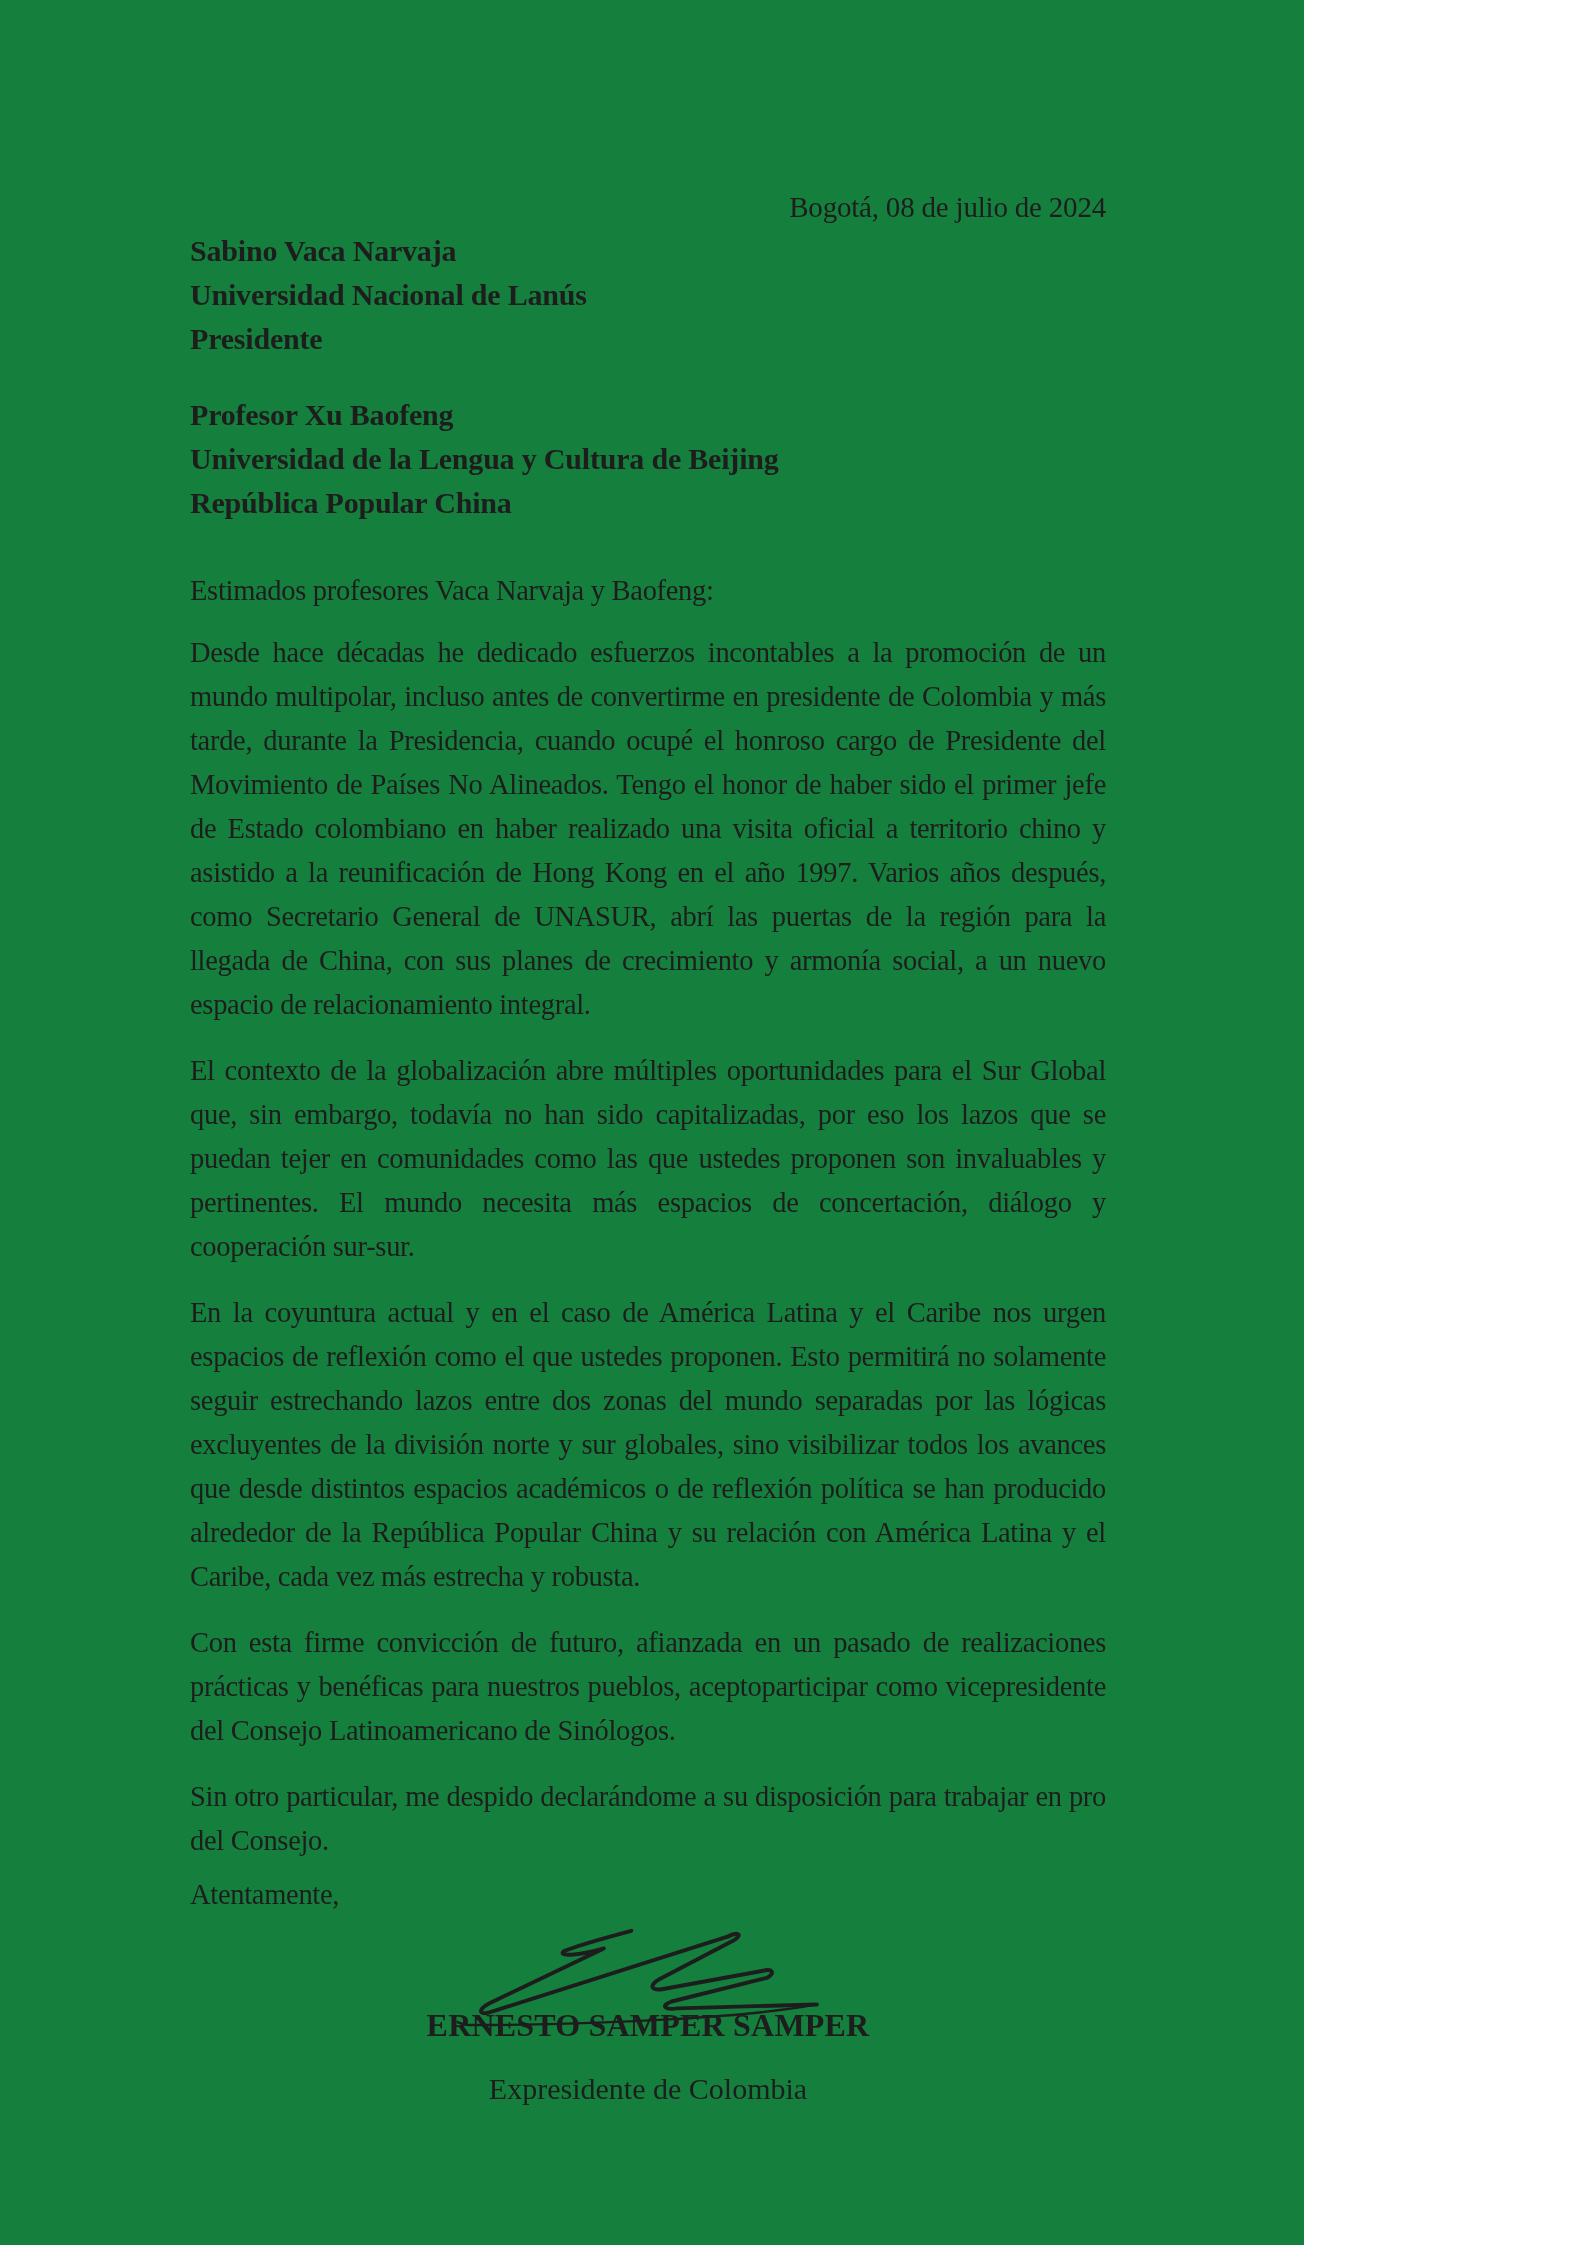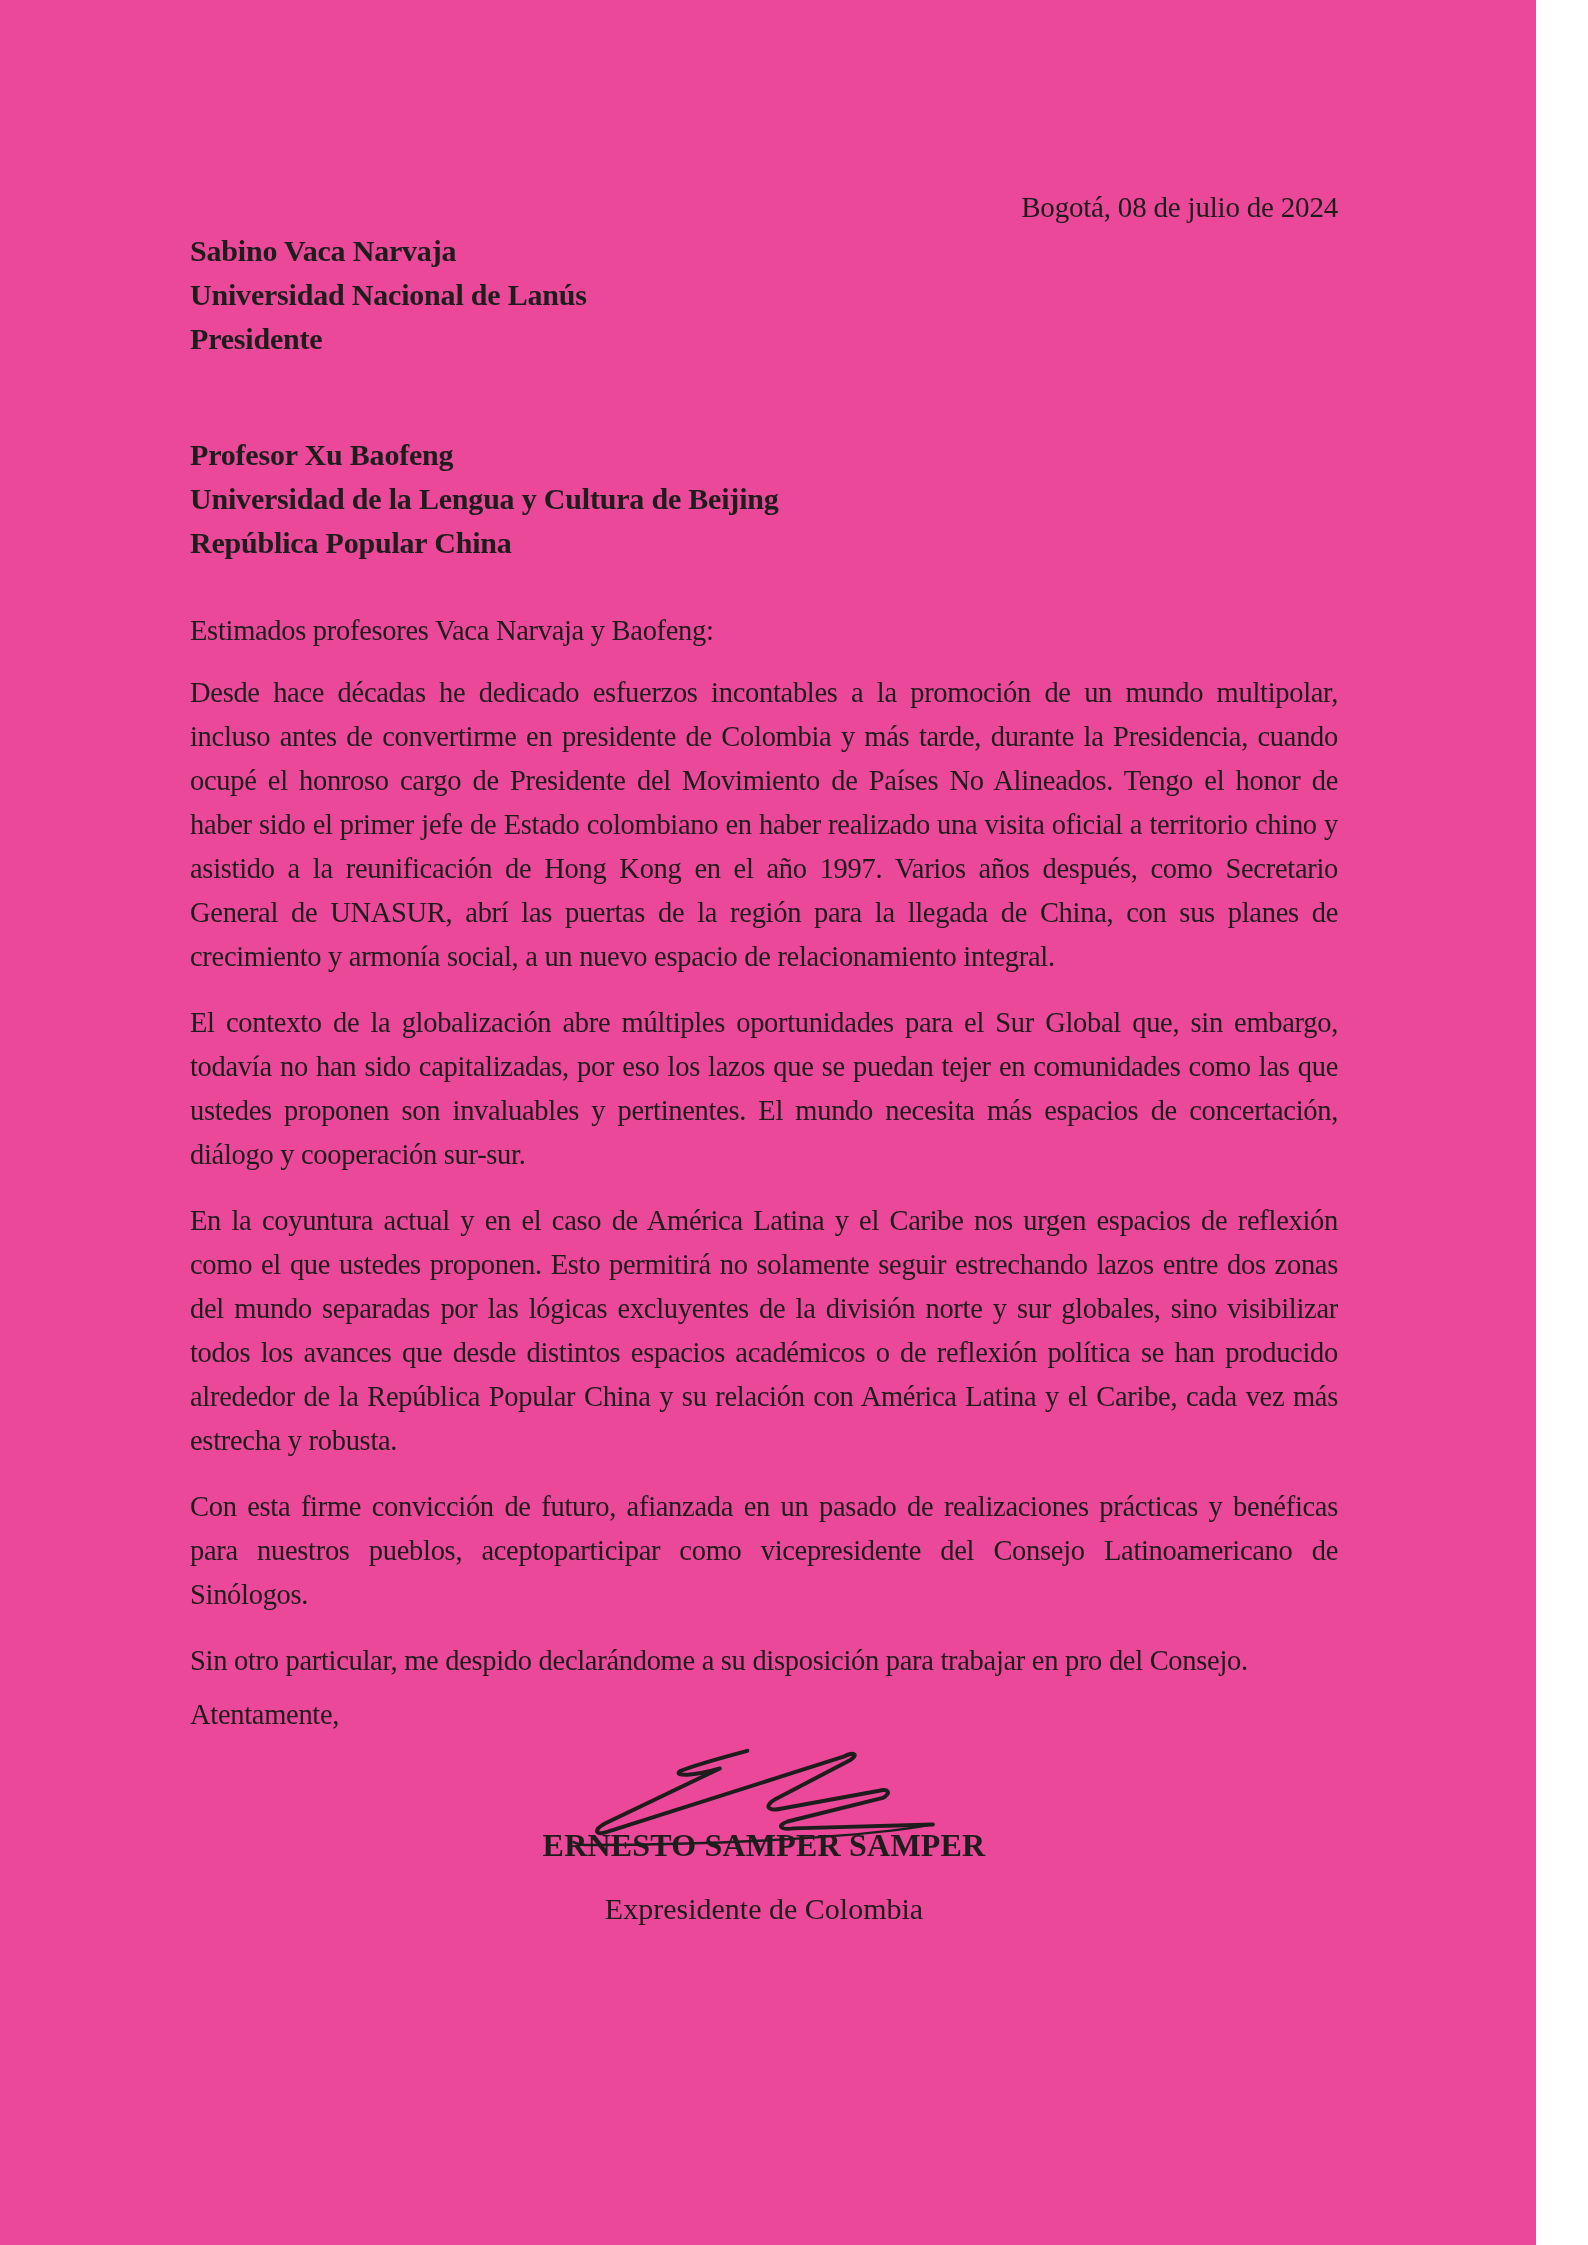"Bogotá, 08 de julio de" .page { background: #ec4899 -> #15803d; width: 1536px -> 1304px }
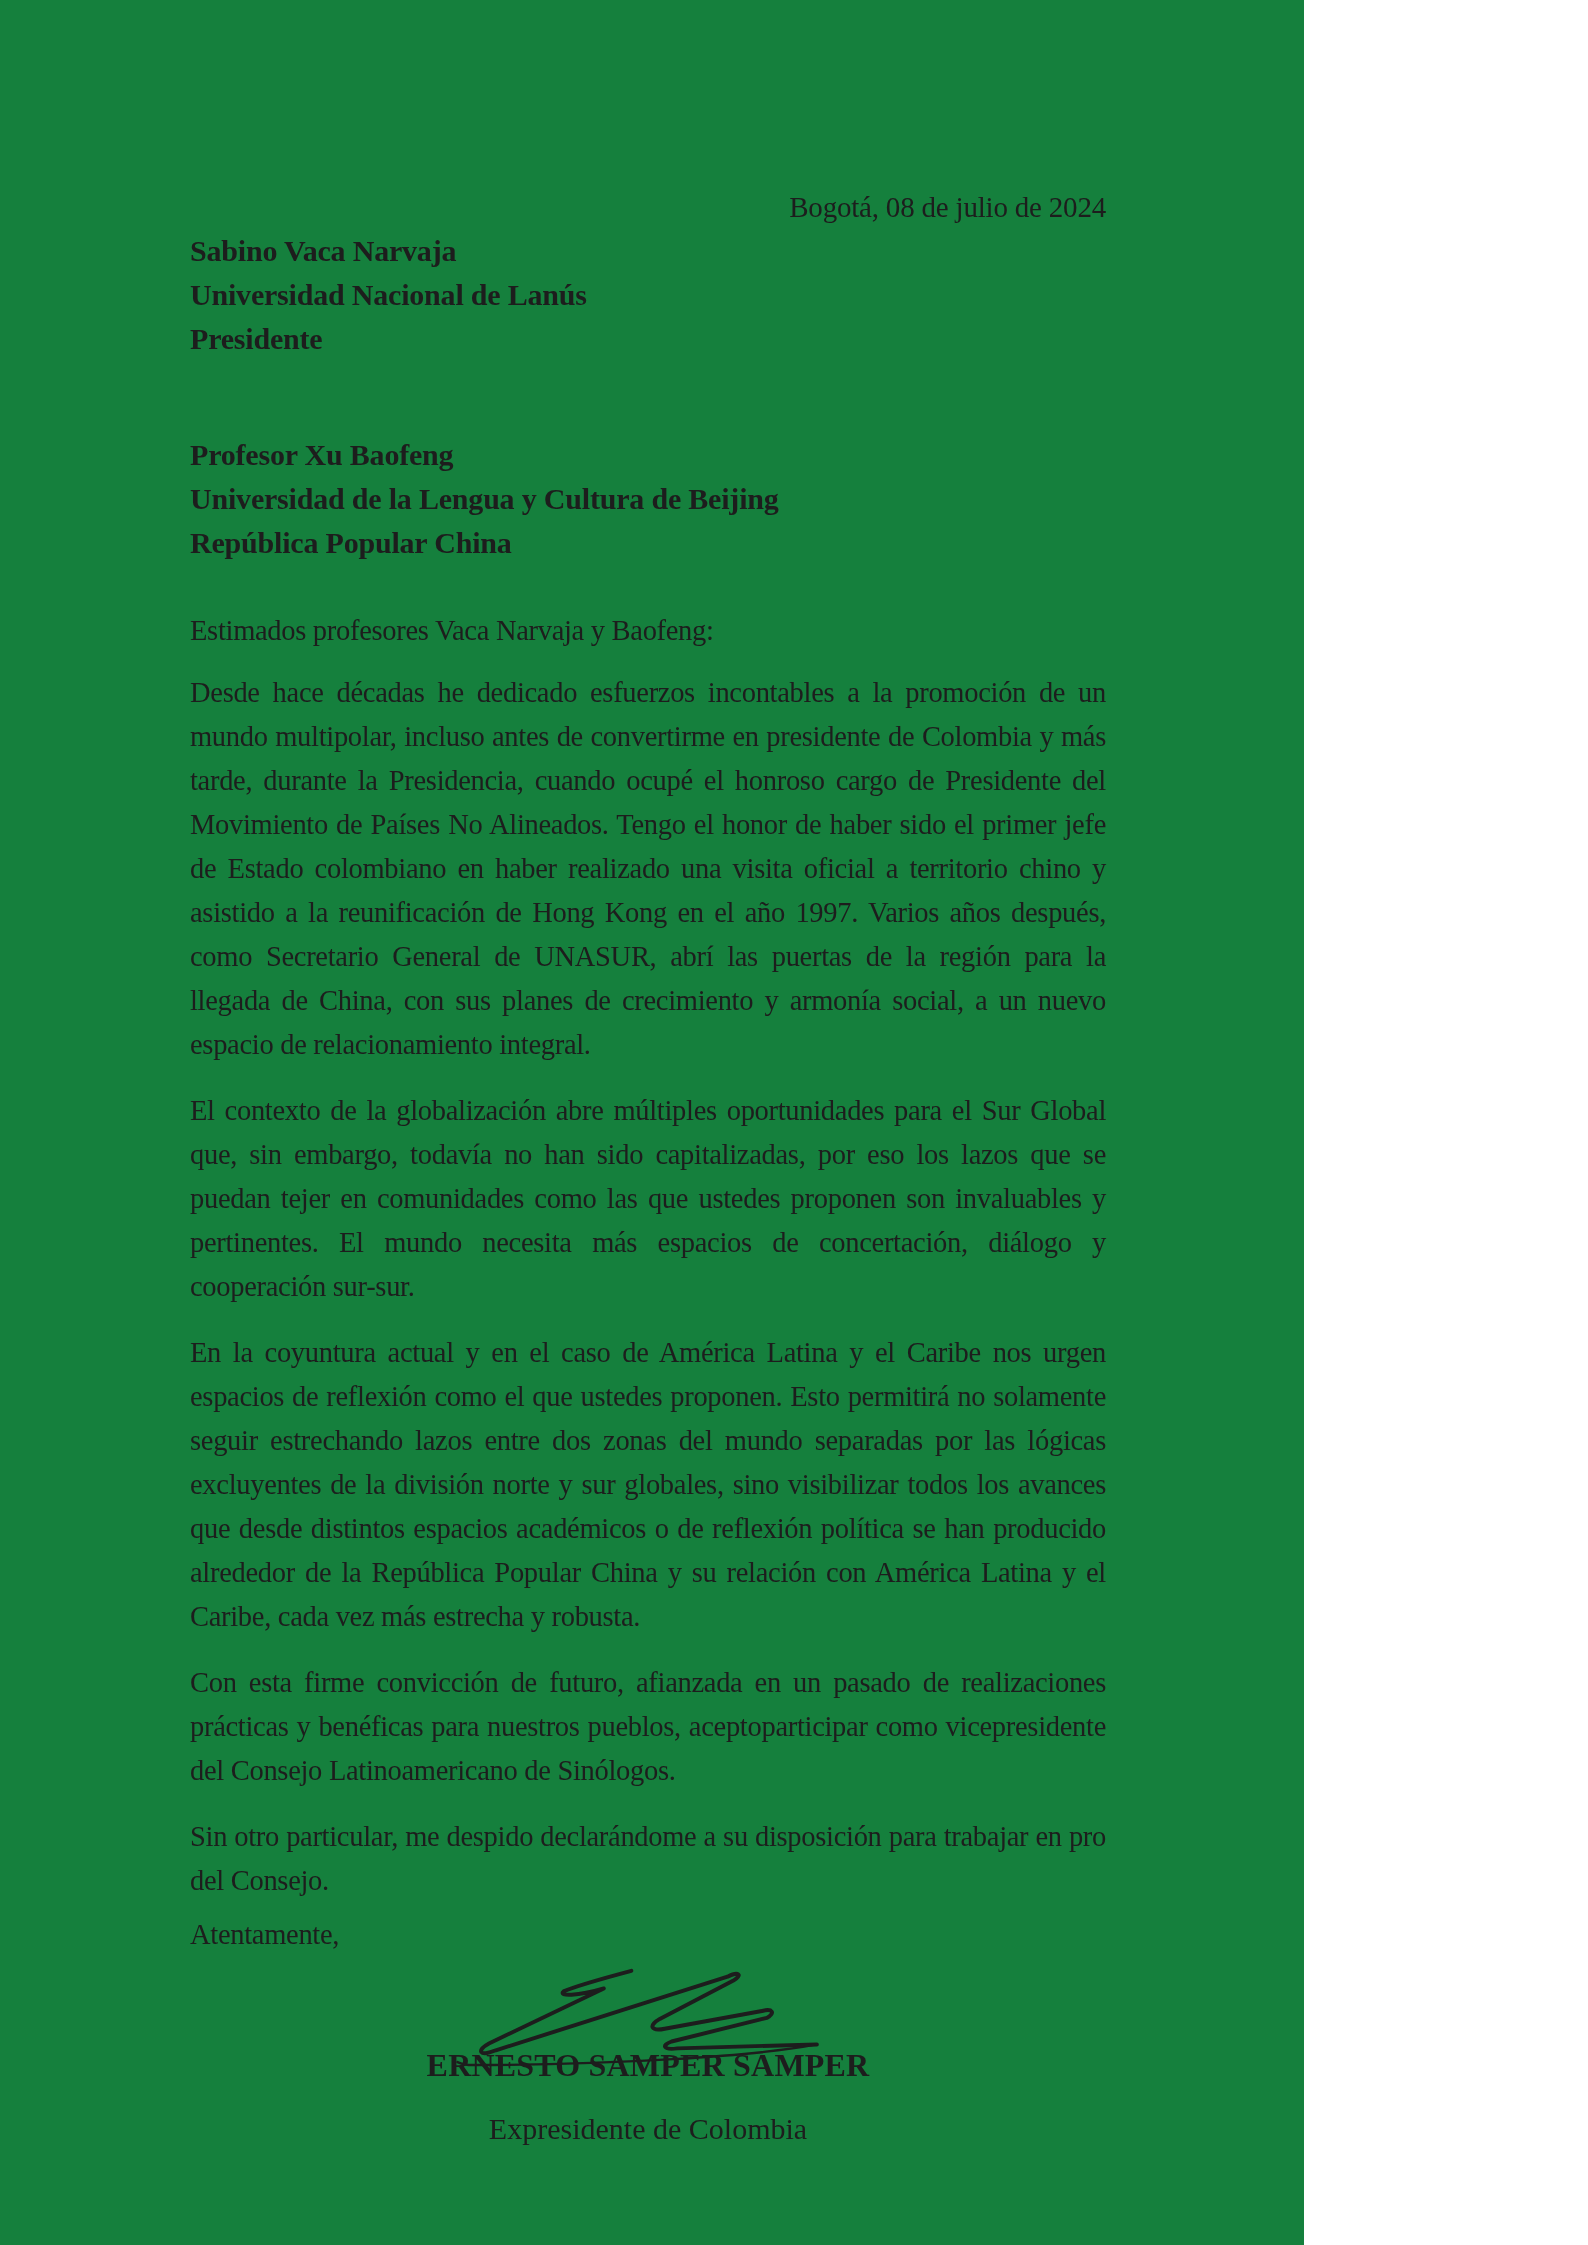"Profesor Xu Baofeng" .recipient.second { margin-top: 72px -> 32px }
